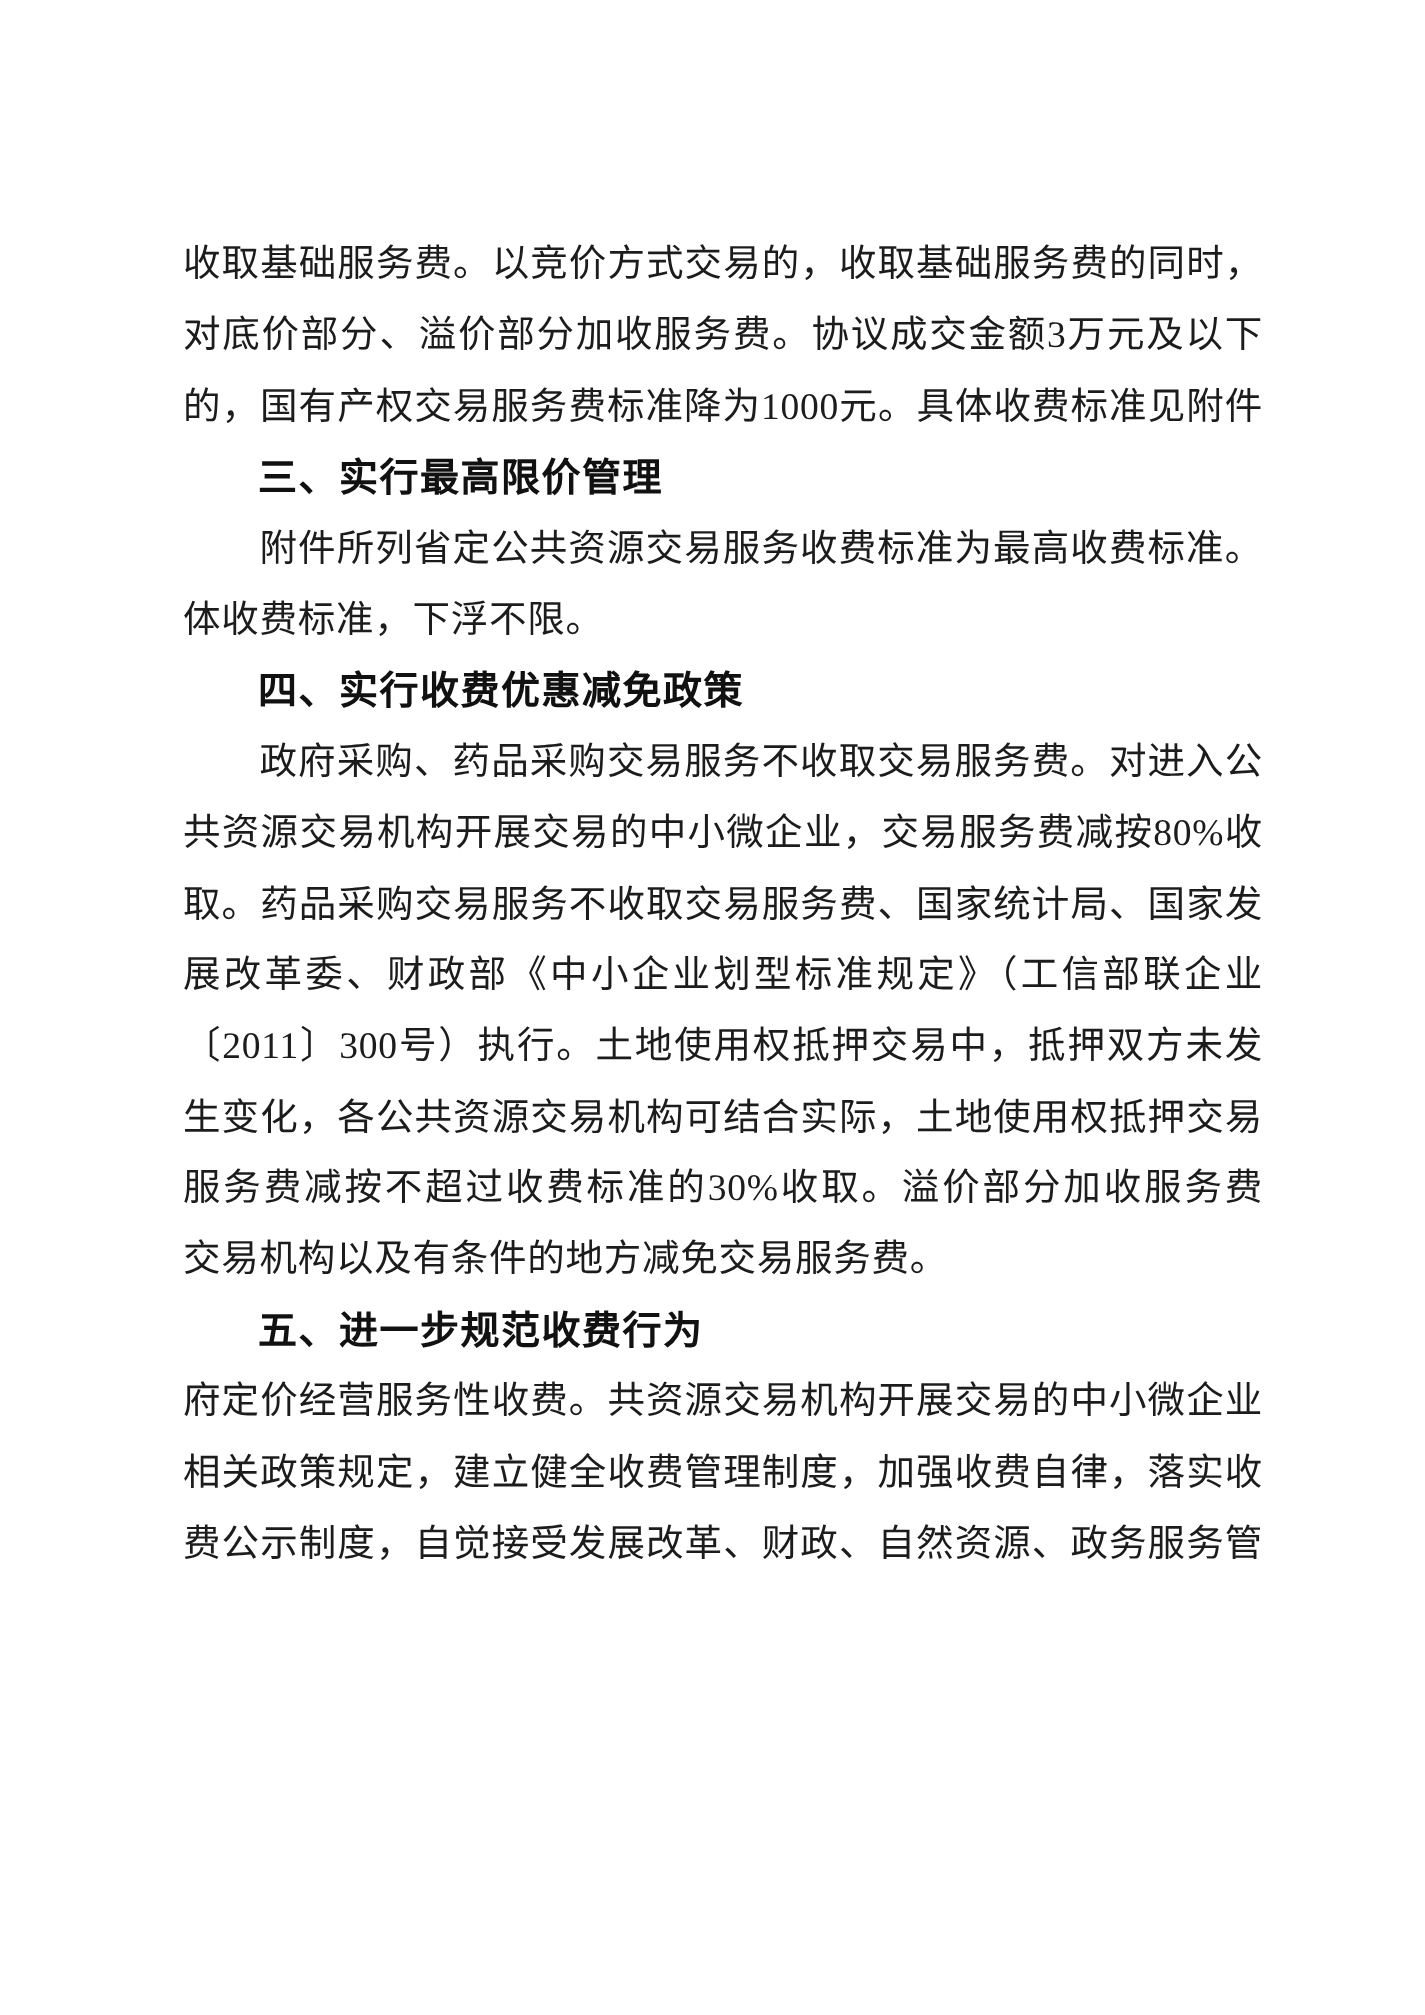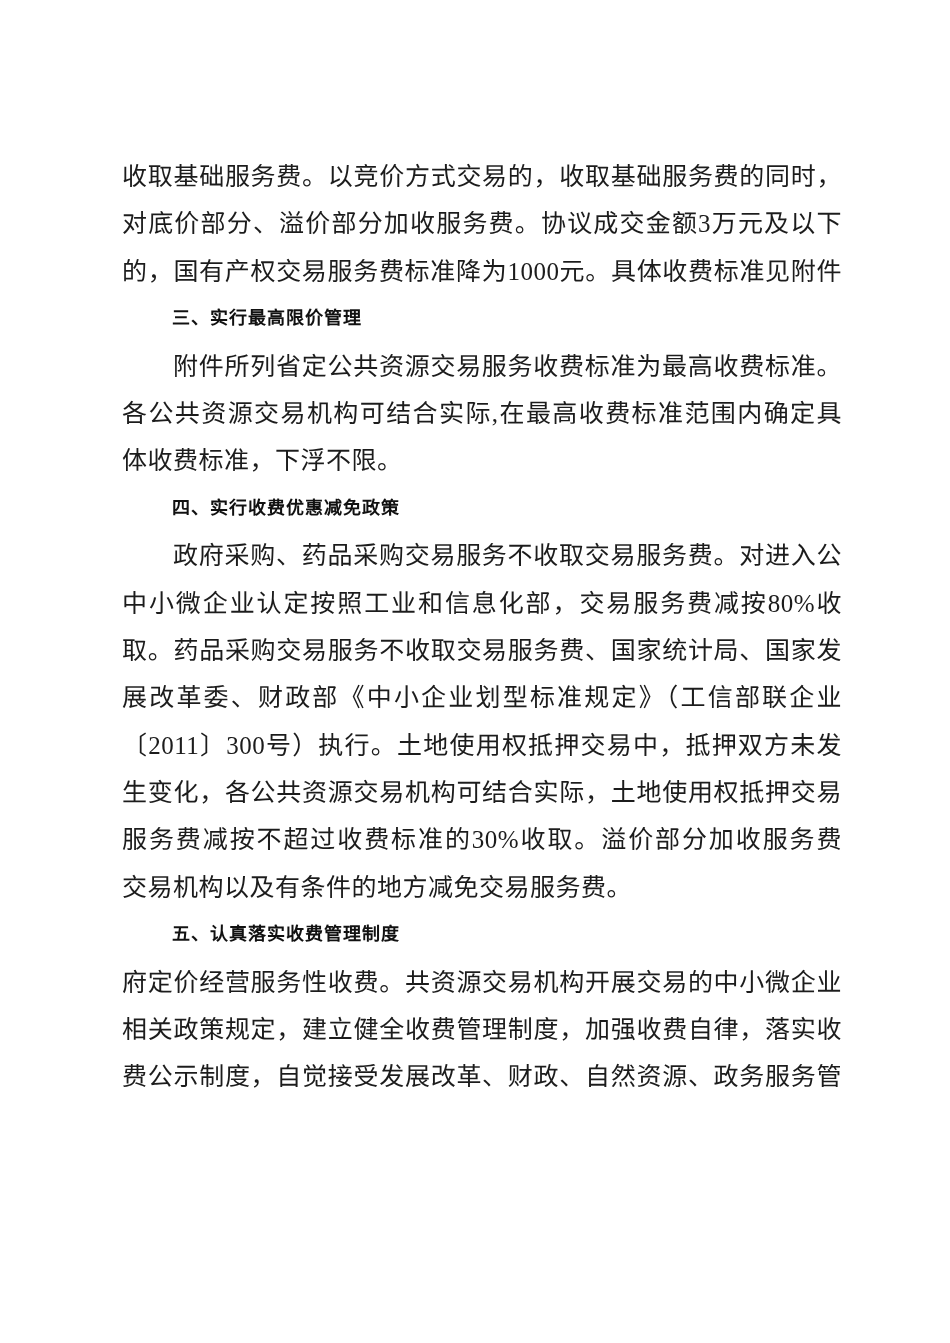"三、实行最高限价管理" .heading { font-size: 18px -> 26px }
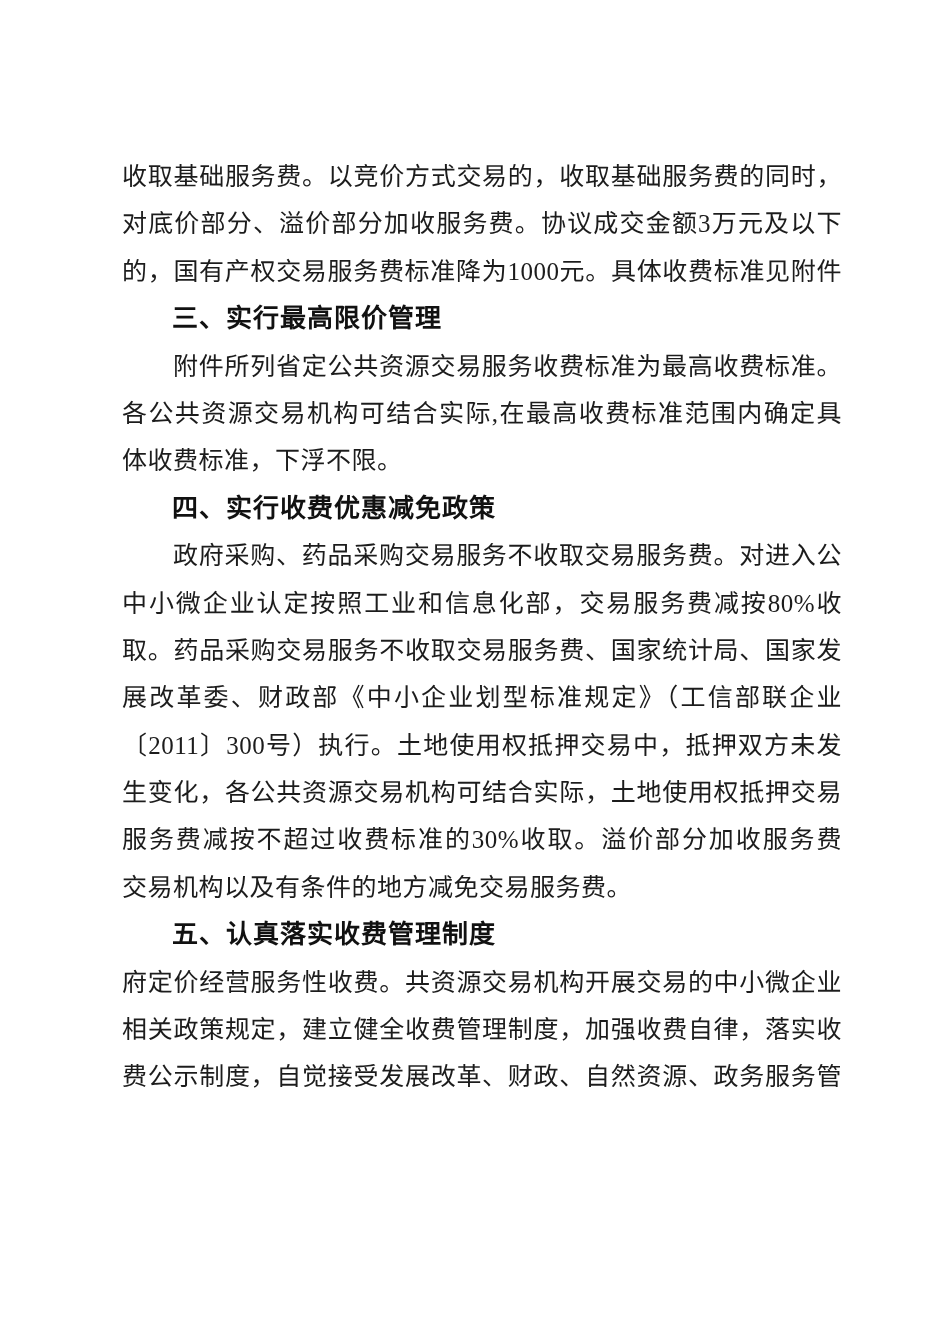"各公共资源交易机构可结合实际,在最高收费标准范围内确定具" div.line { html: <div>各公共资源交易机构可结合实际,在最高收费标准范围内确定具</div> -> none }
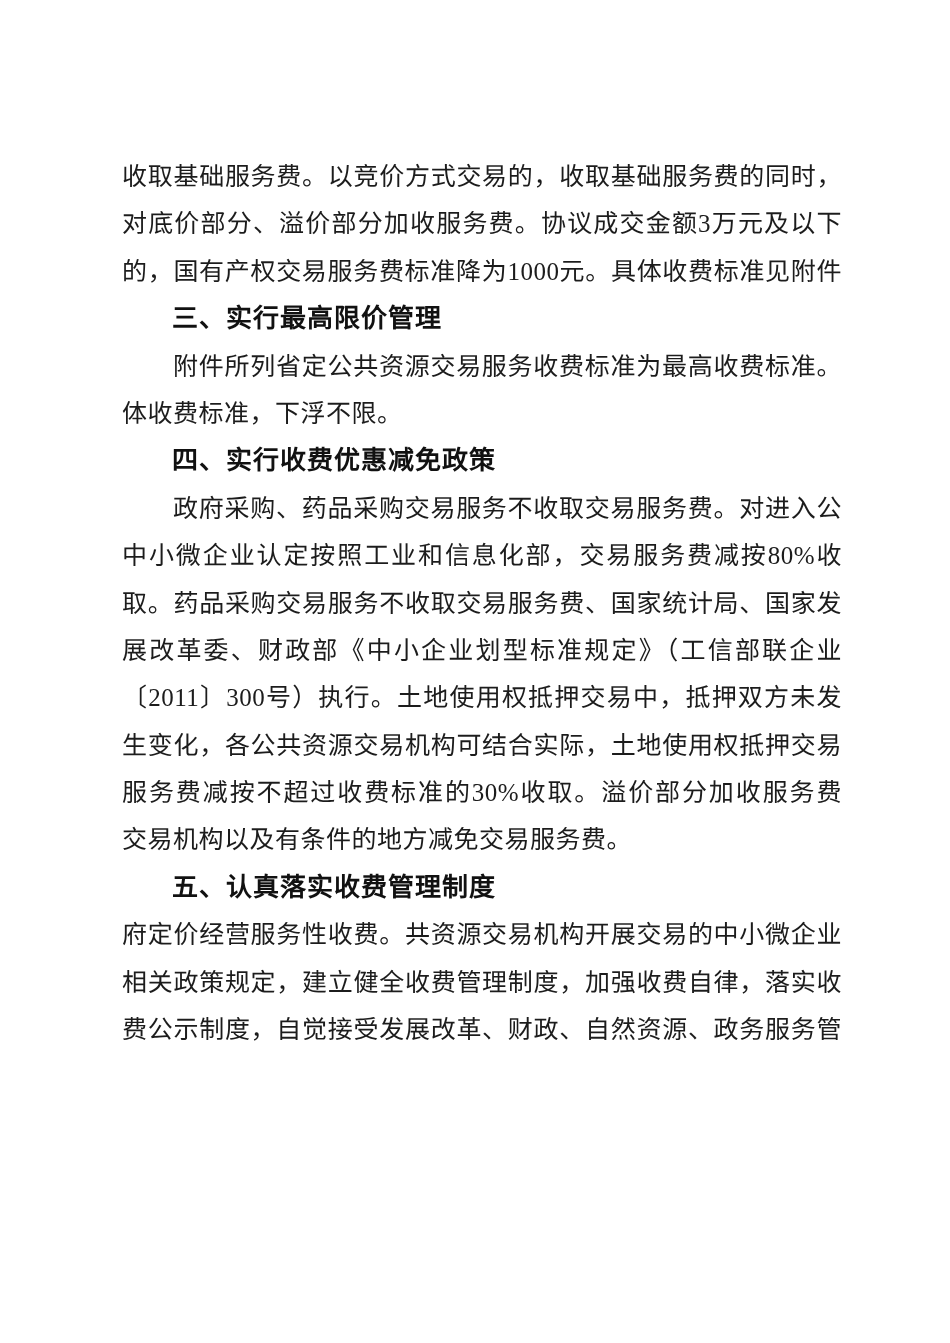"中小微企业认定按照工业和信息化部，交易服务费减按80%收" div.line { text: 中小微企业认定按照工业和信息化部 -> 共资源交易机构开展交易的中小微企业 }
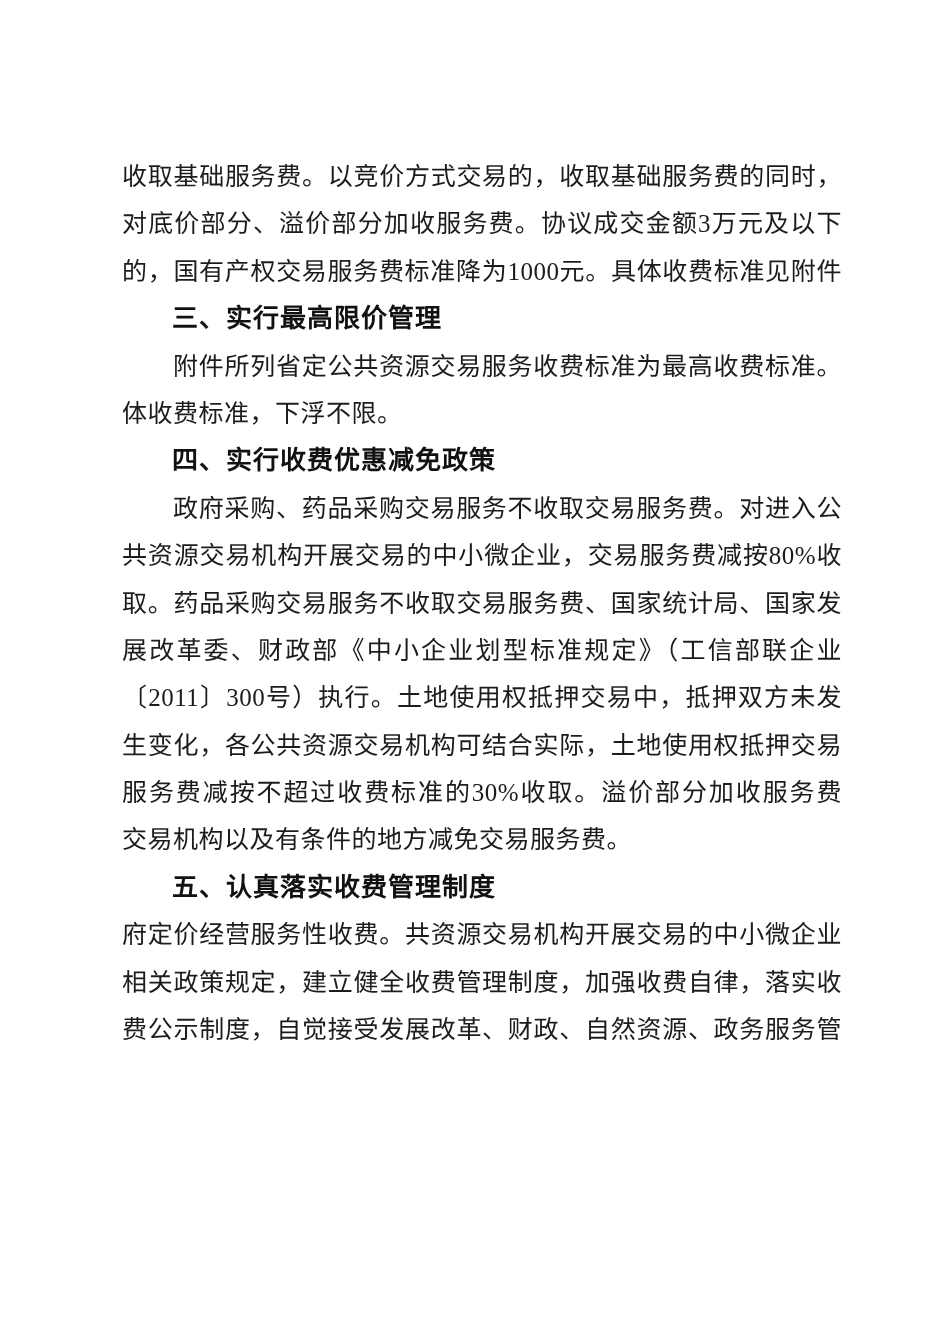"五、认真落实收费管理制度" h2.heading { text: 认真落实收费管理制度 -> 进一步规范收费行为 }
